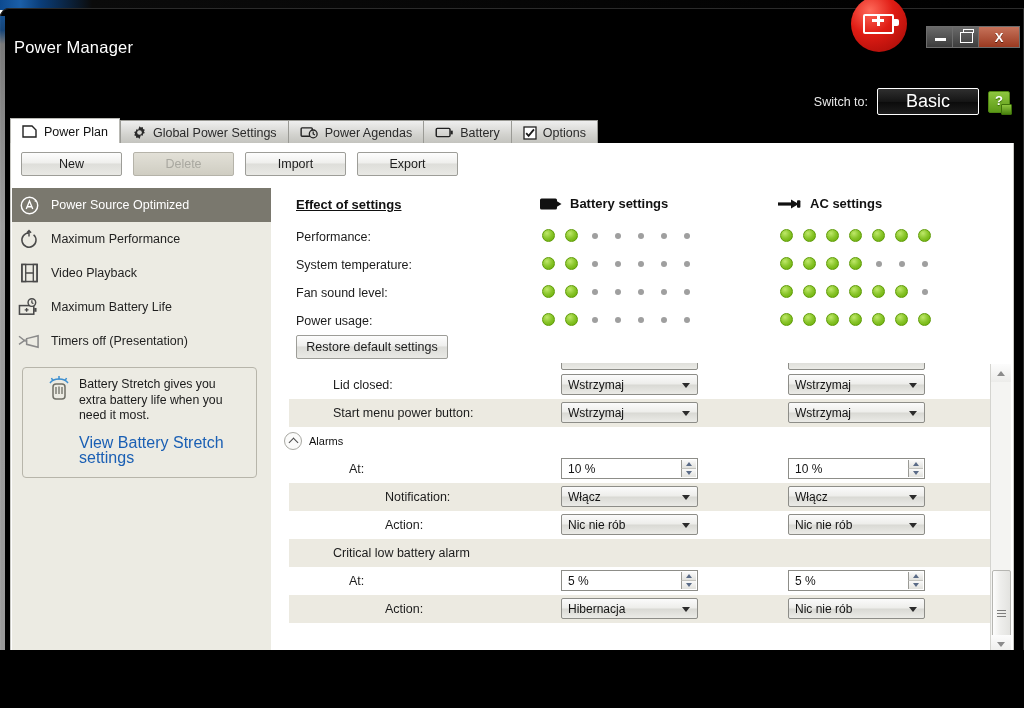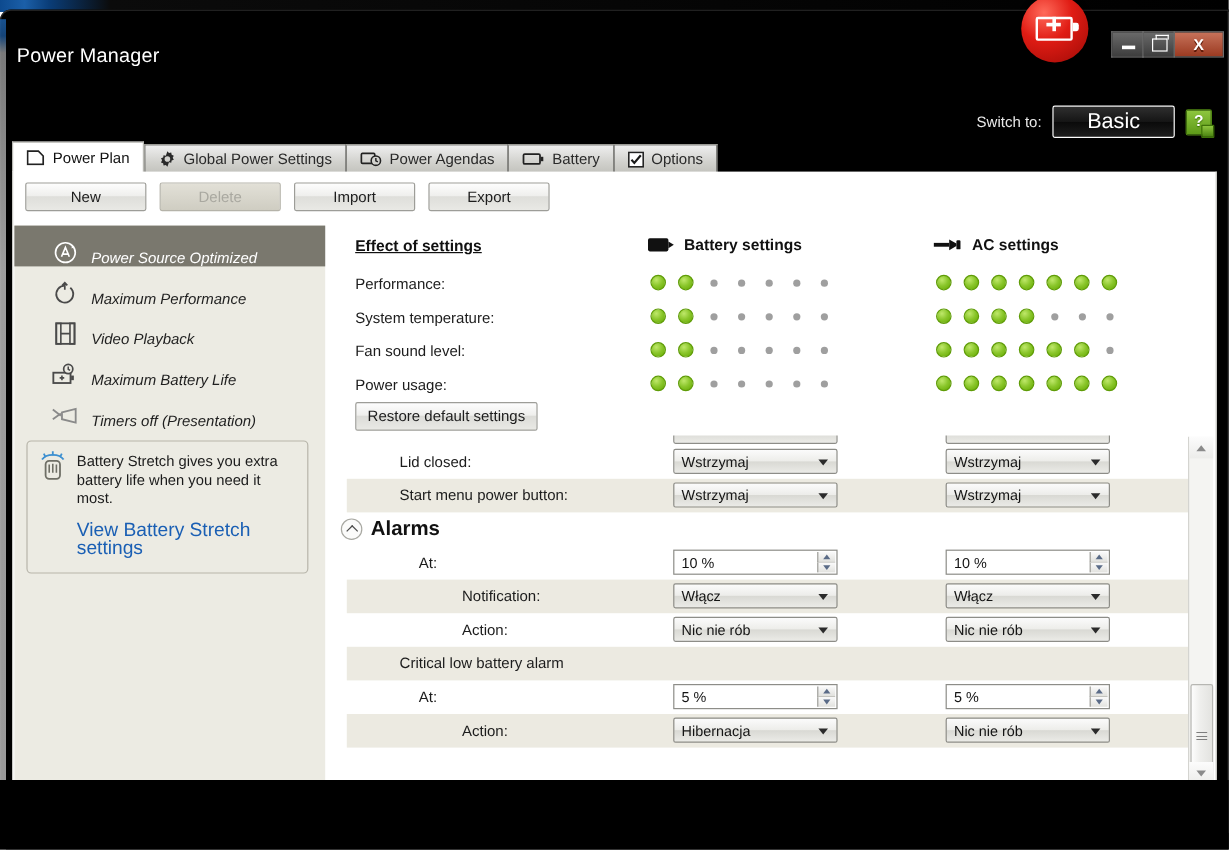"Power Source Optimized" .sitem { align-items: flex-end -> center; font-style: italic -> none; padding-left: 30px -> 5px }
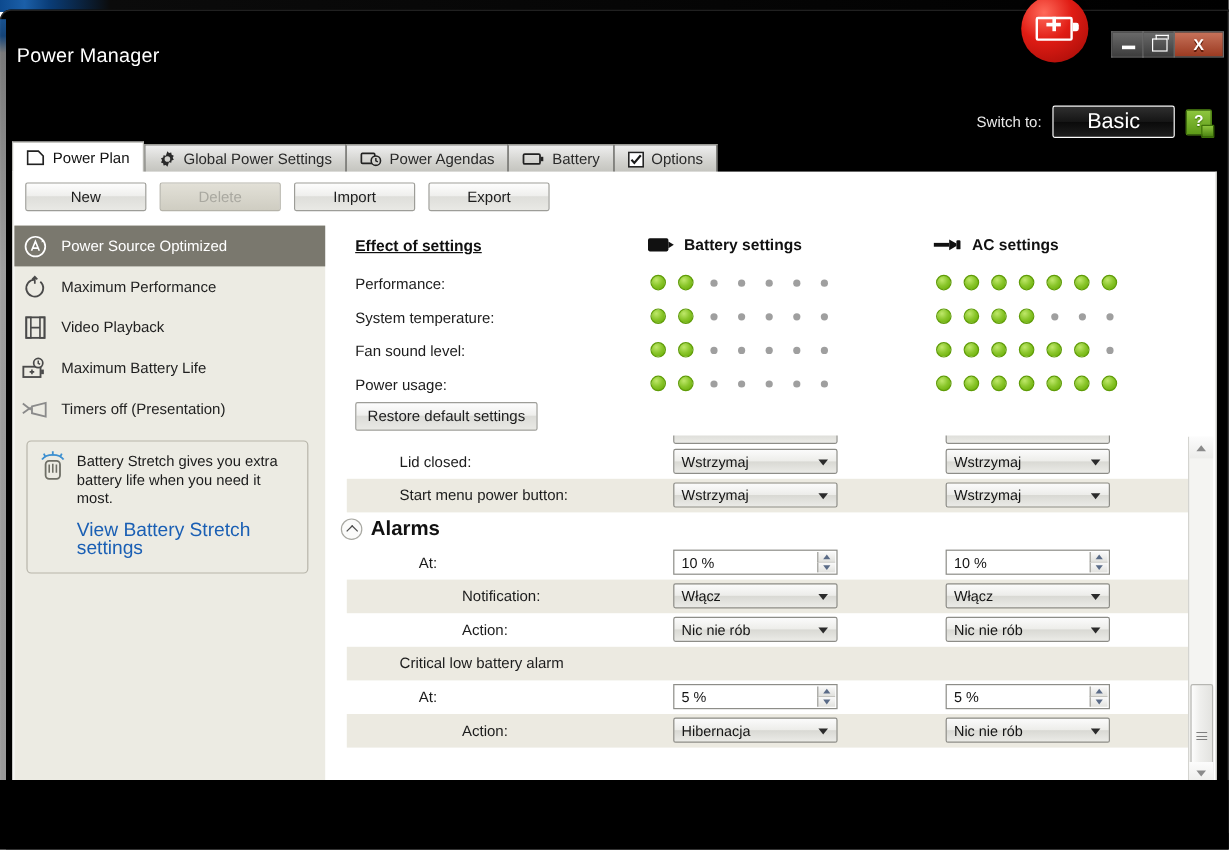"Battery Stretch gives you extra" .promo { padding: 9px 10px 11px 9px -> 9px 10px 11px 24px }
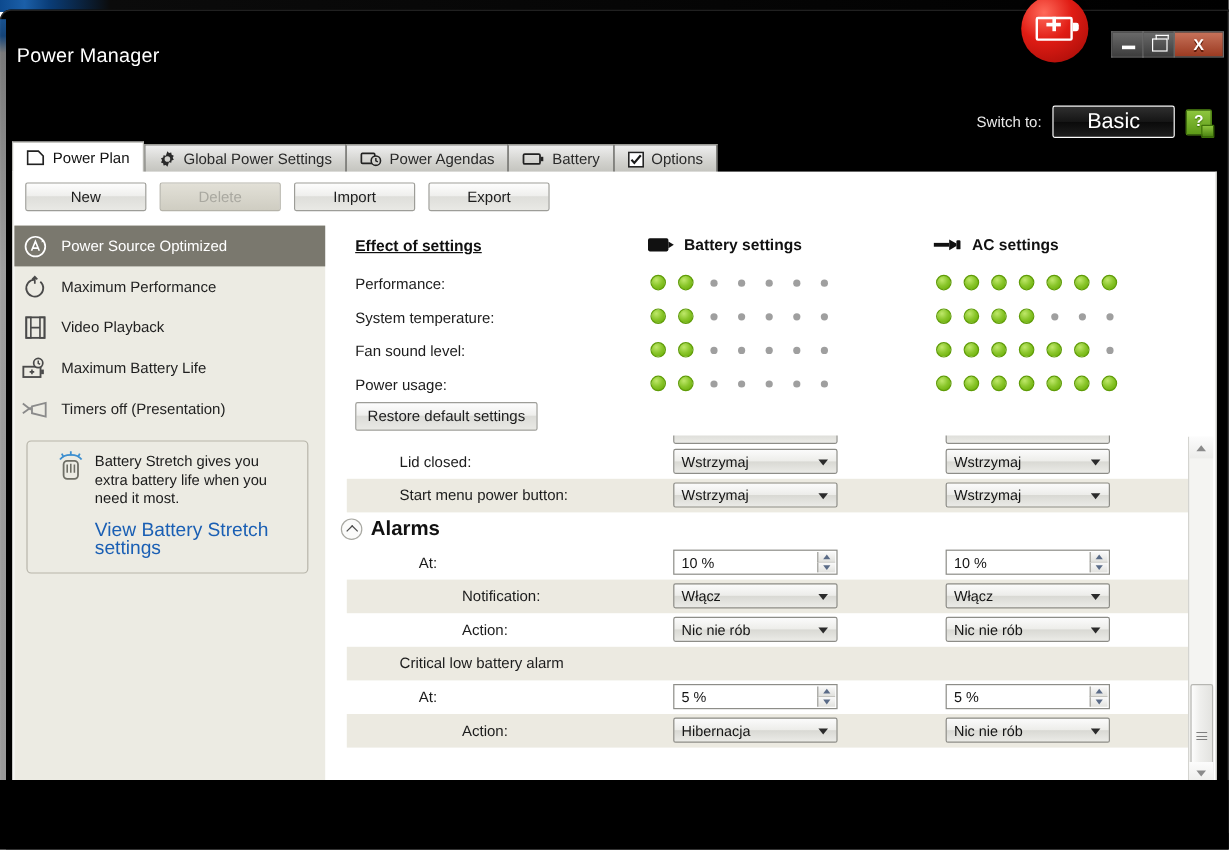"Alarms" .grouphdr .gtxt { font-size: 17px -> 11px; font-weight: bold -> normal }
